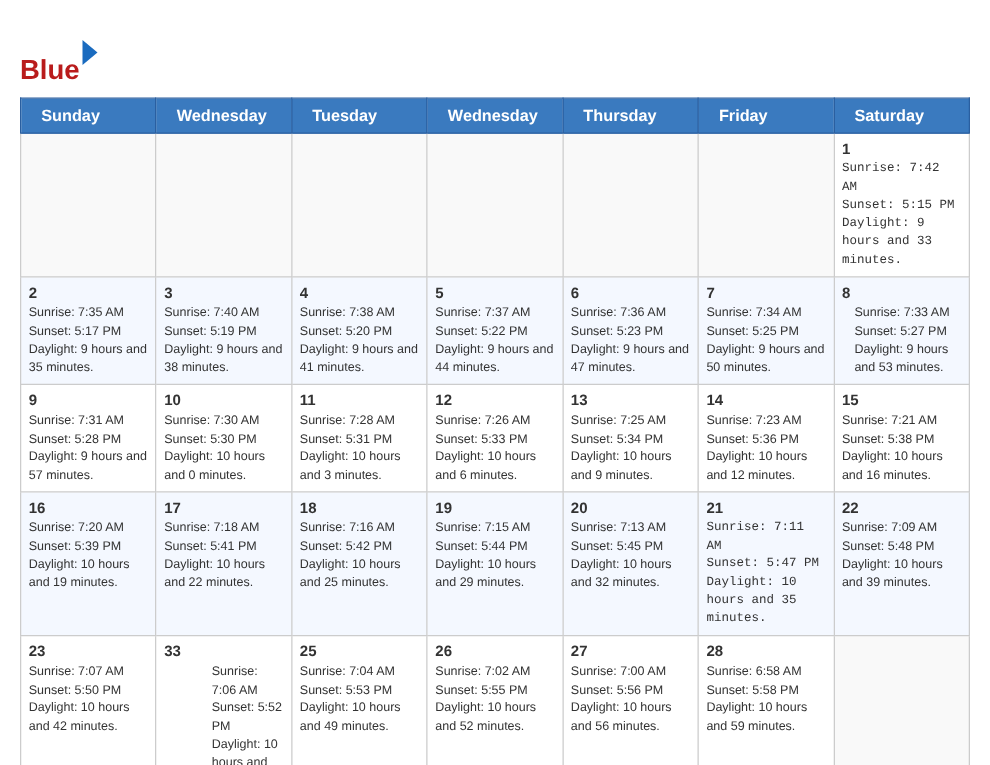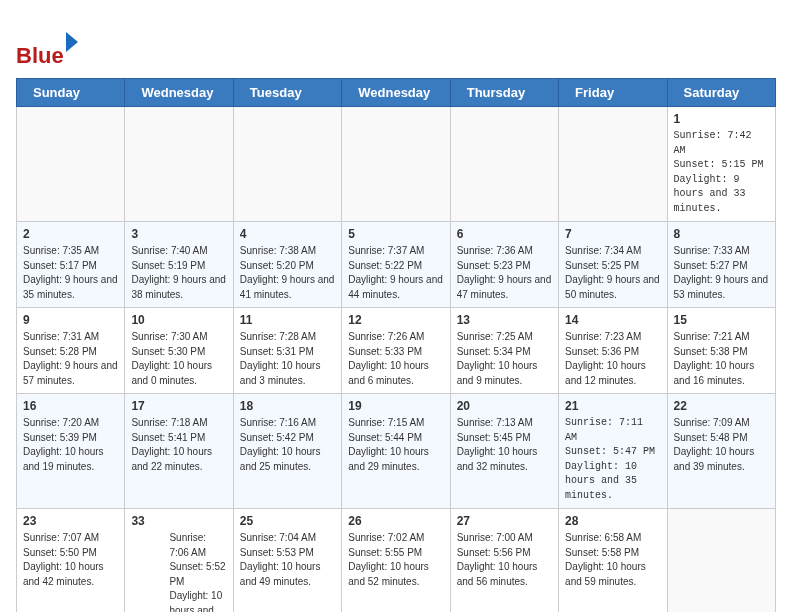"Sunrise: 7:33 AM" div.day-info { margin-left: none -> 10px }
